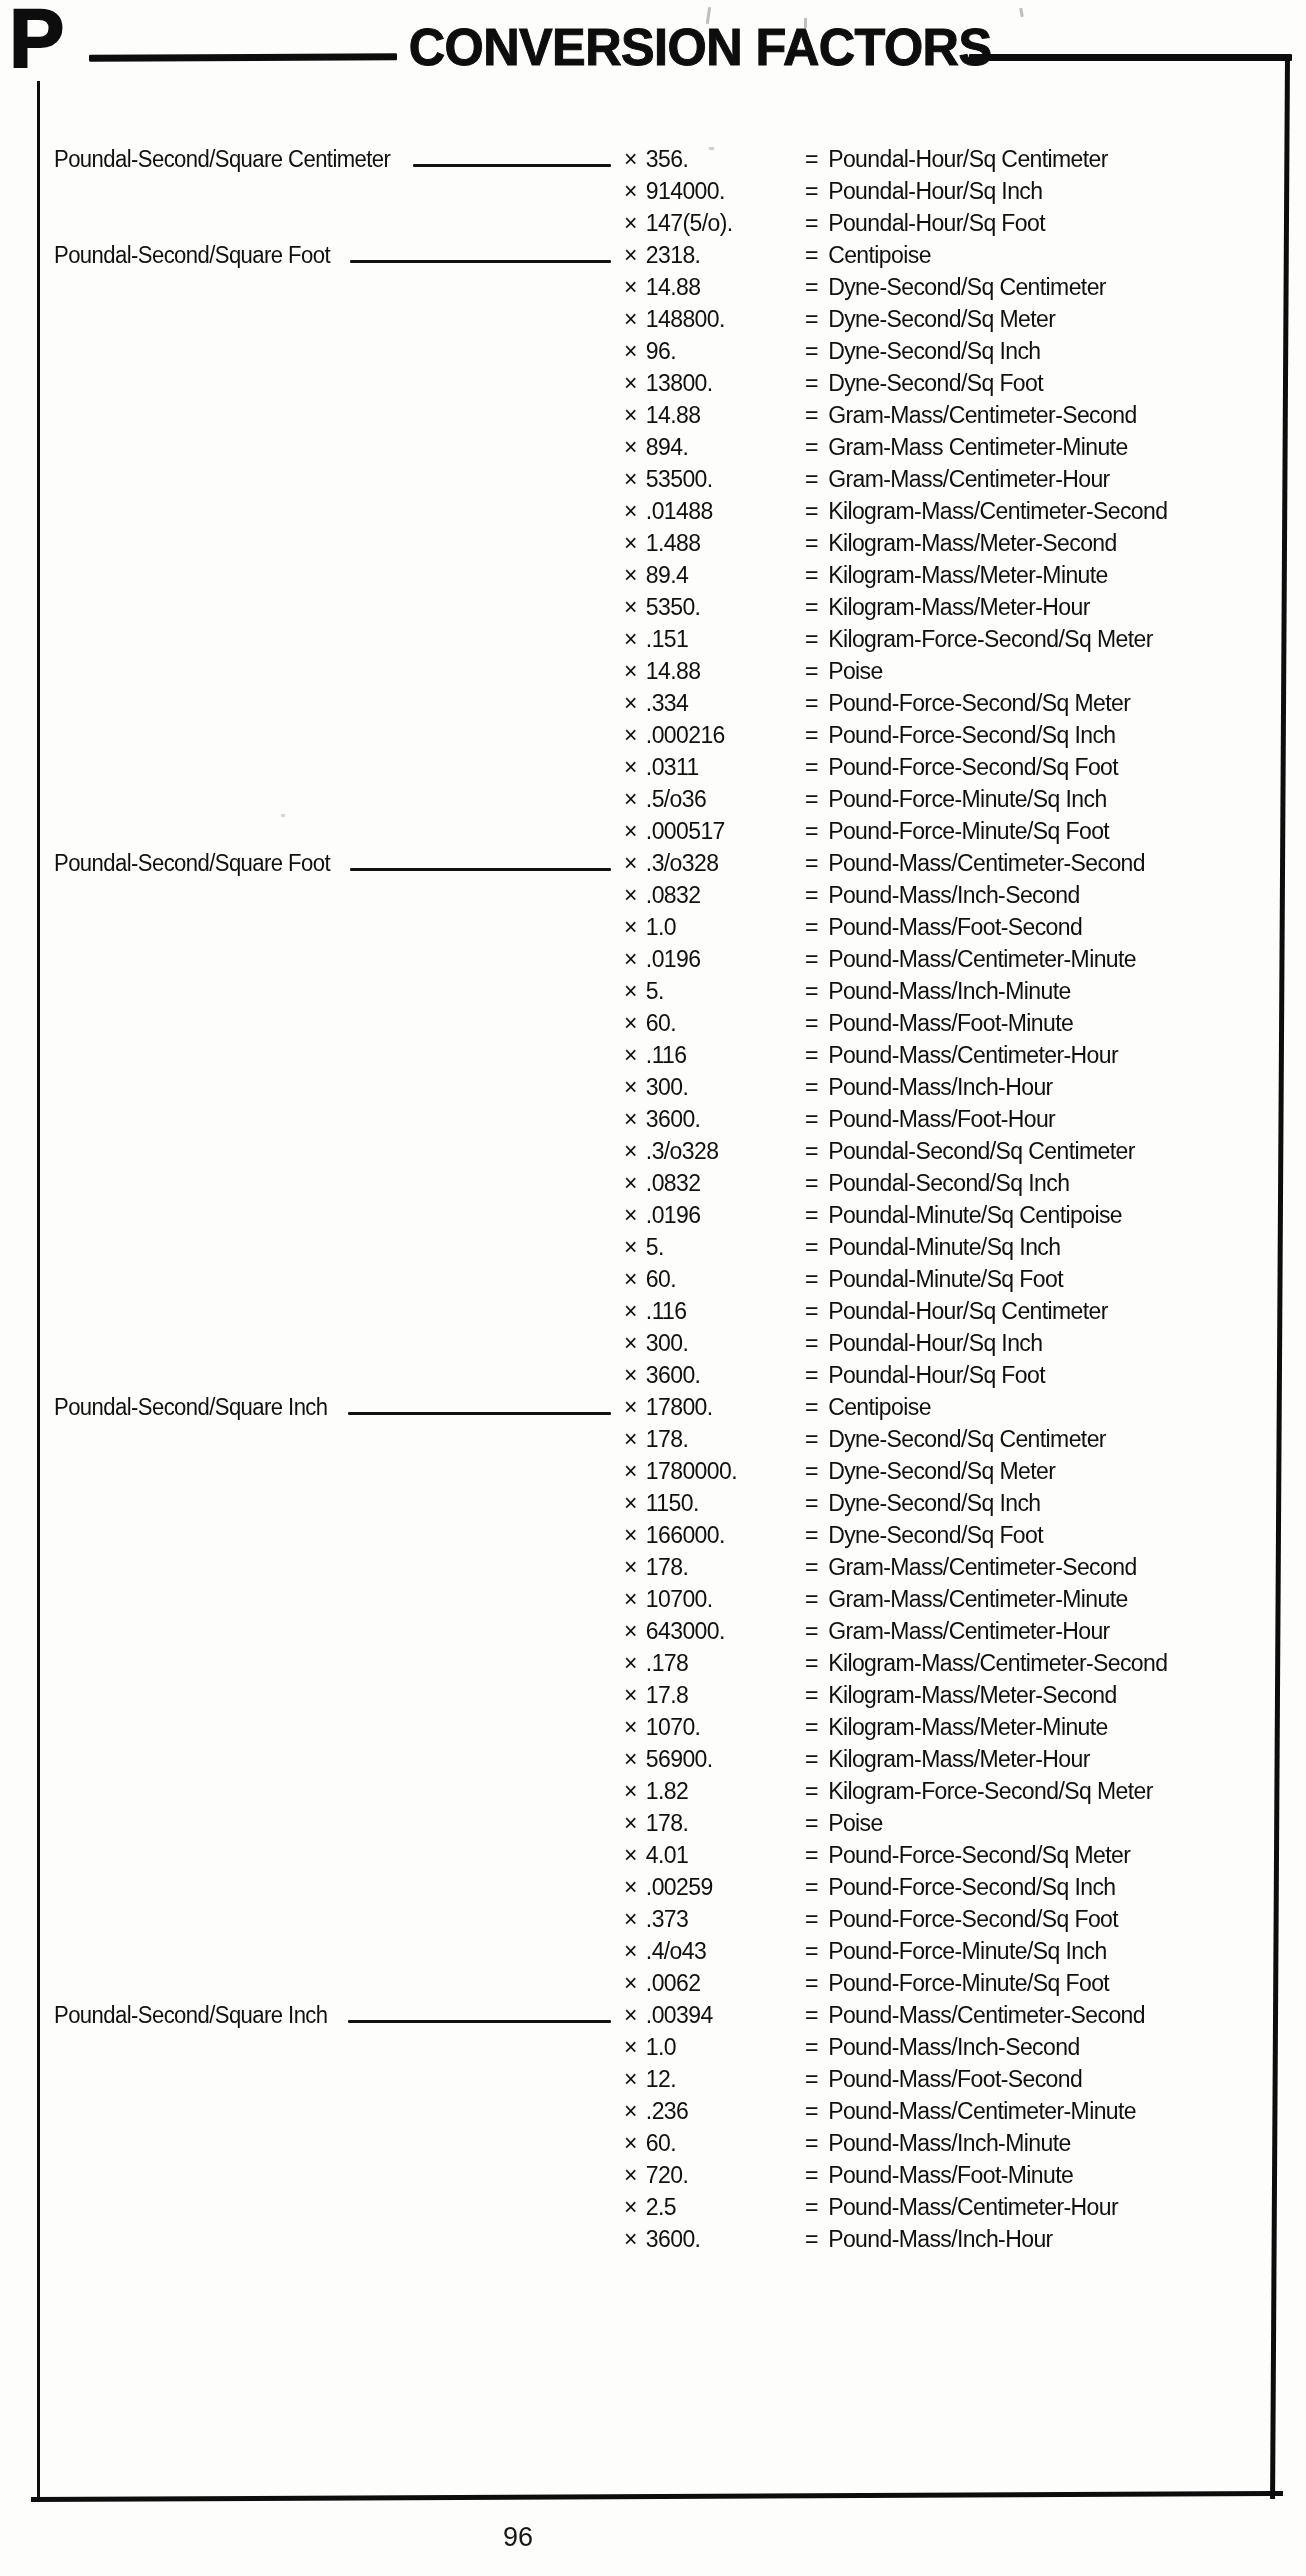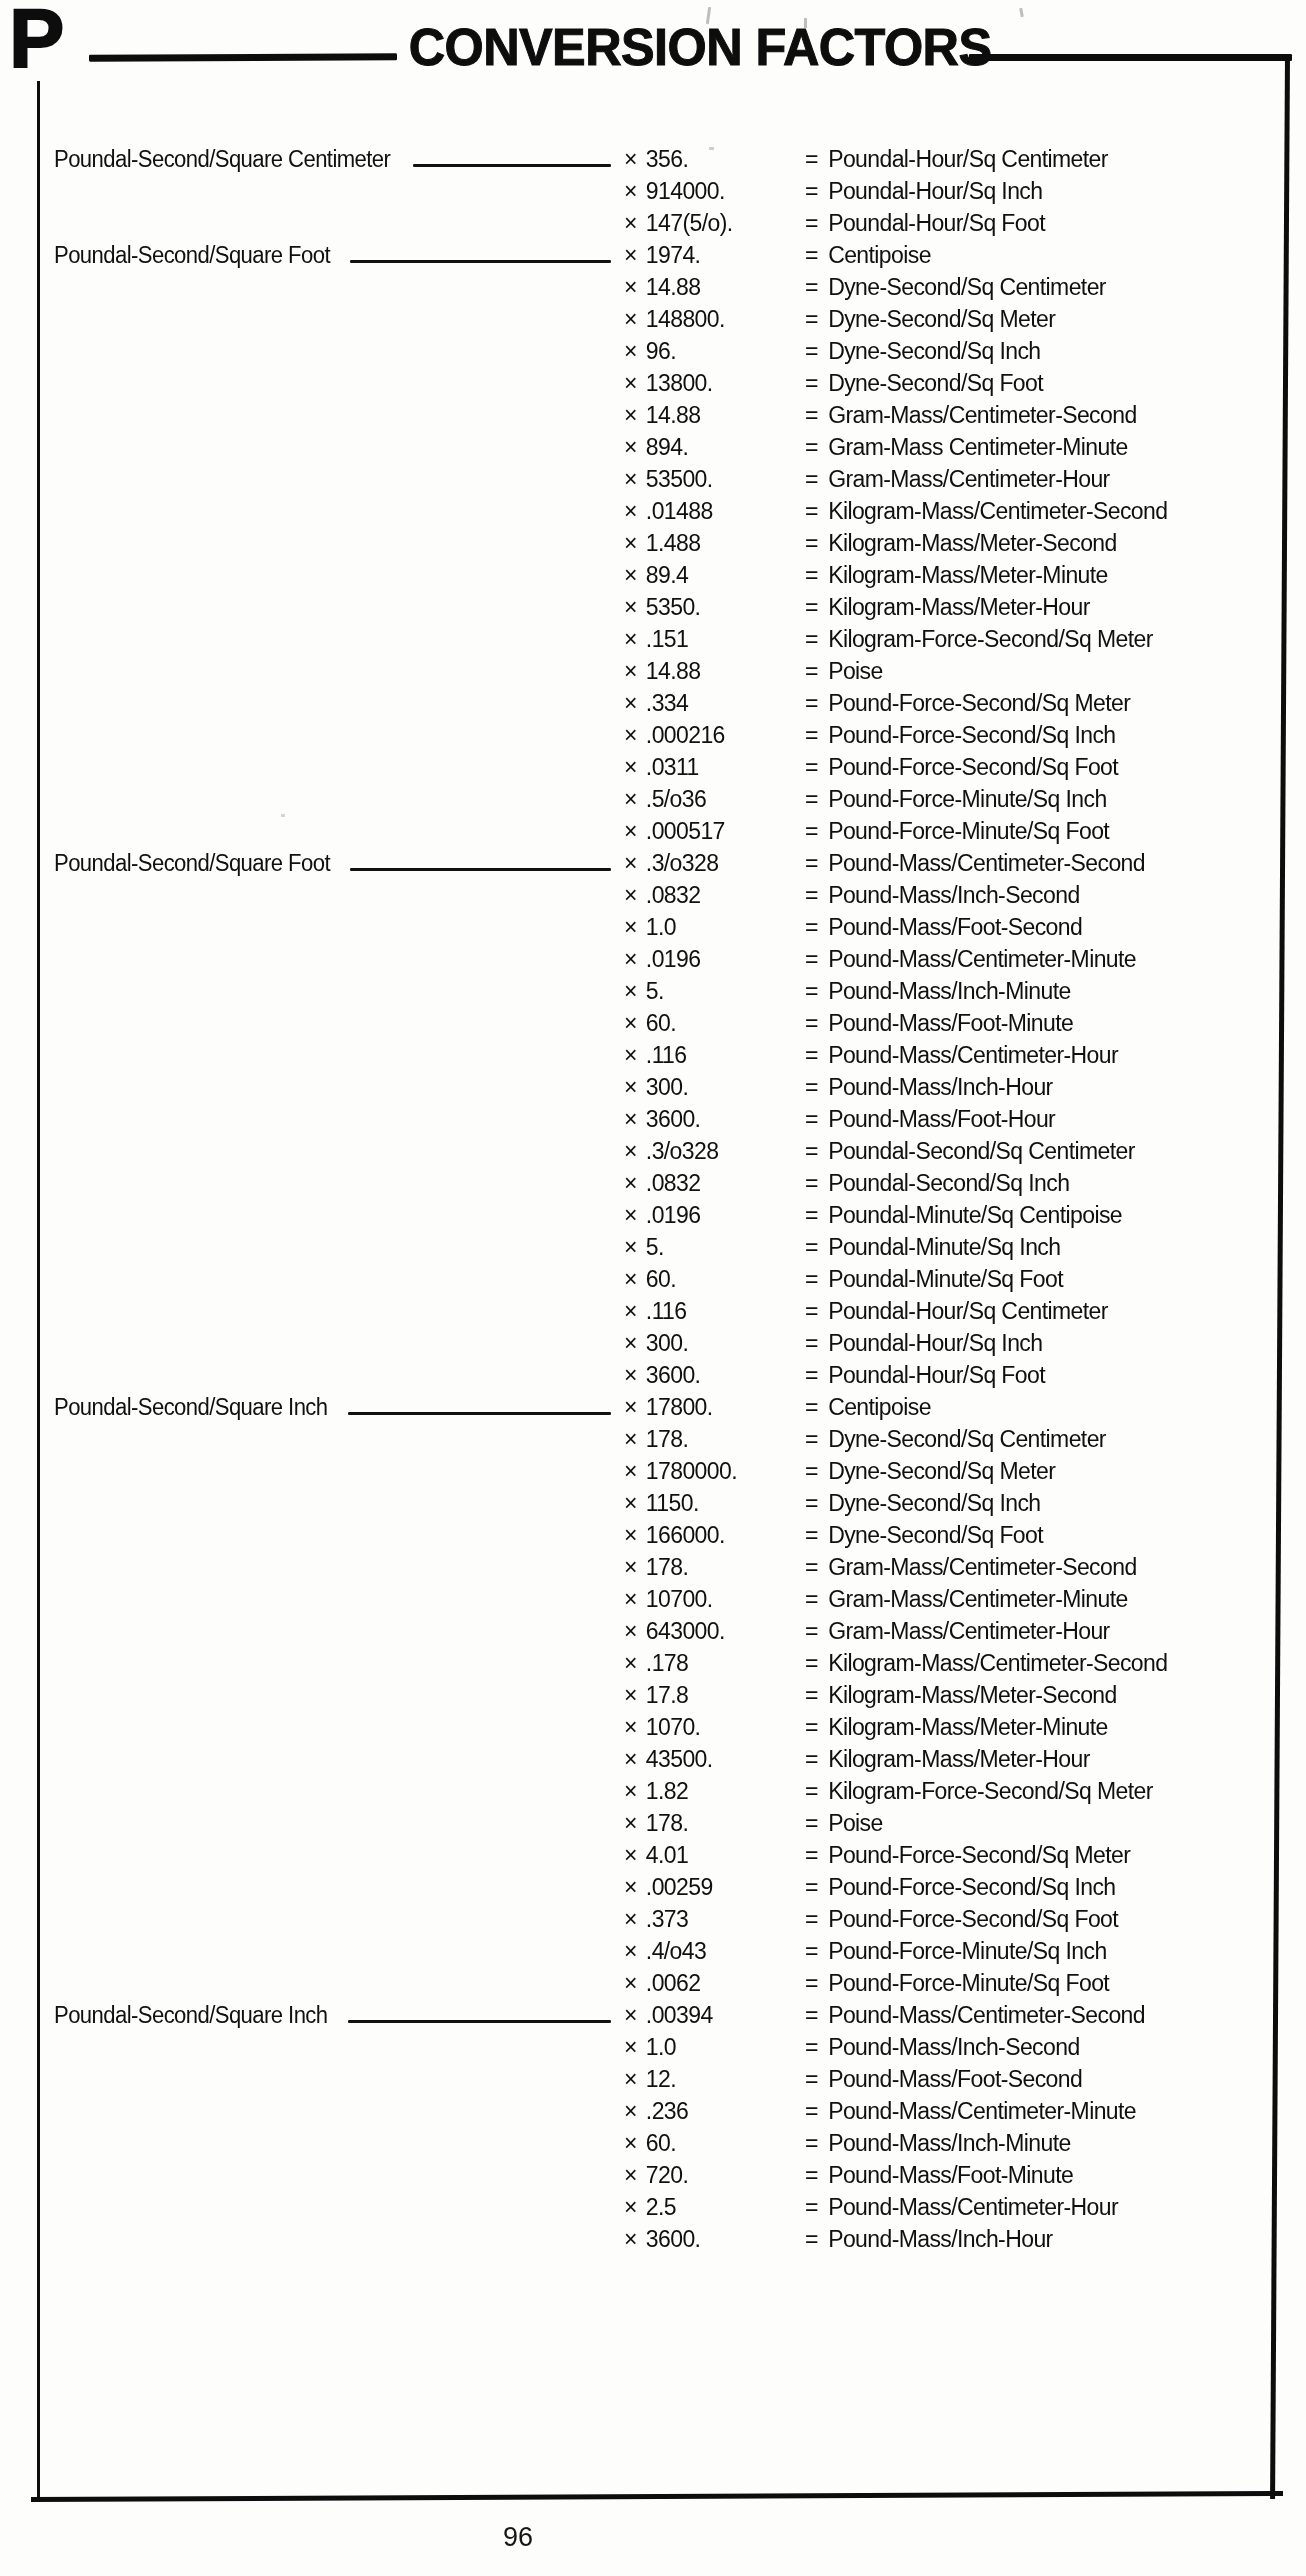"1974." span.factor { text: 1974 -> 2318 }
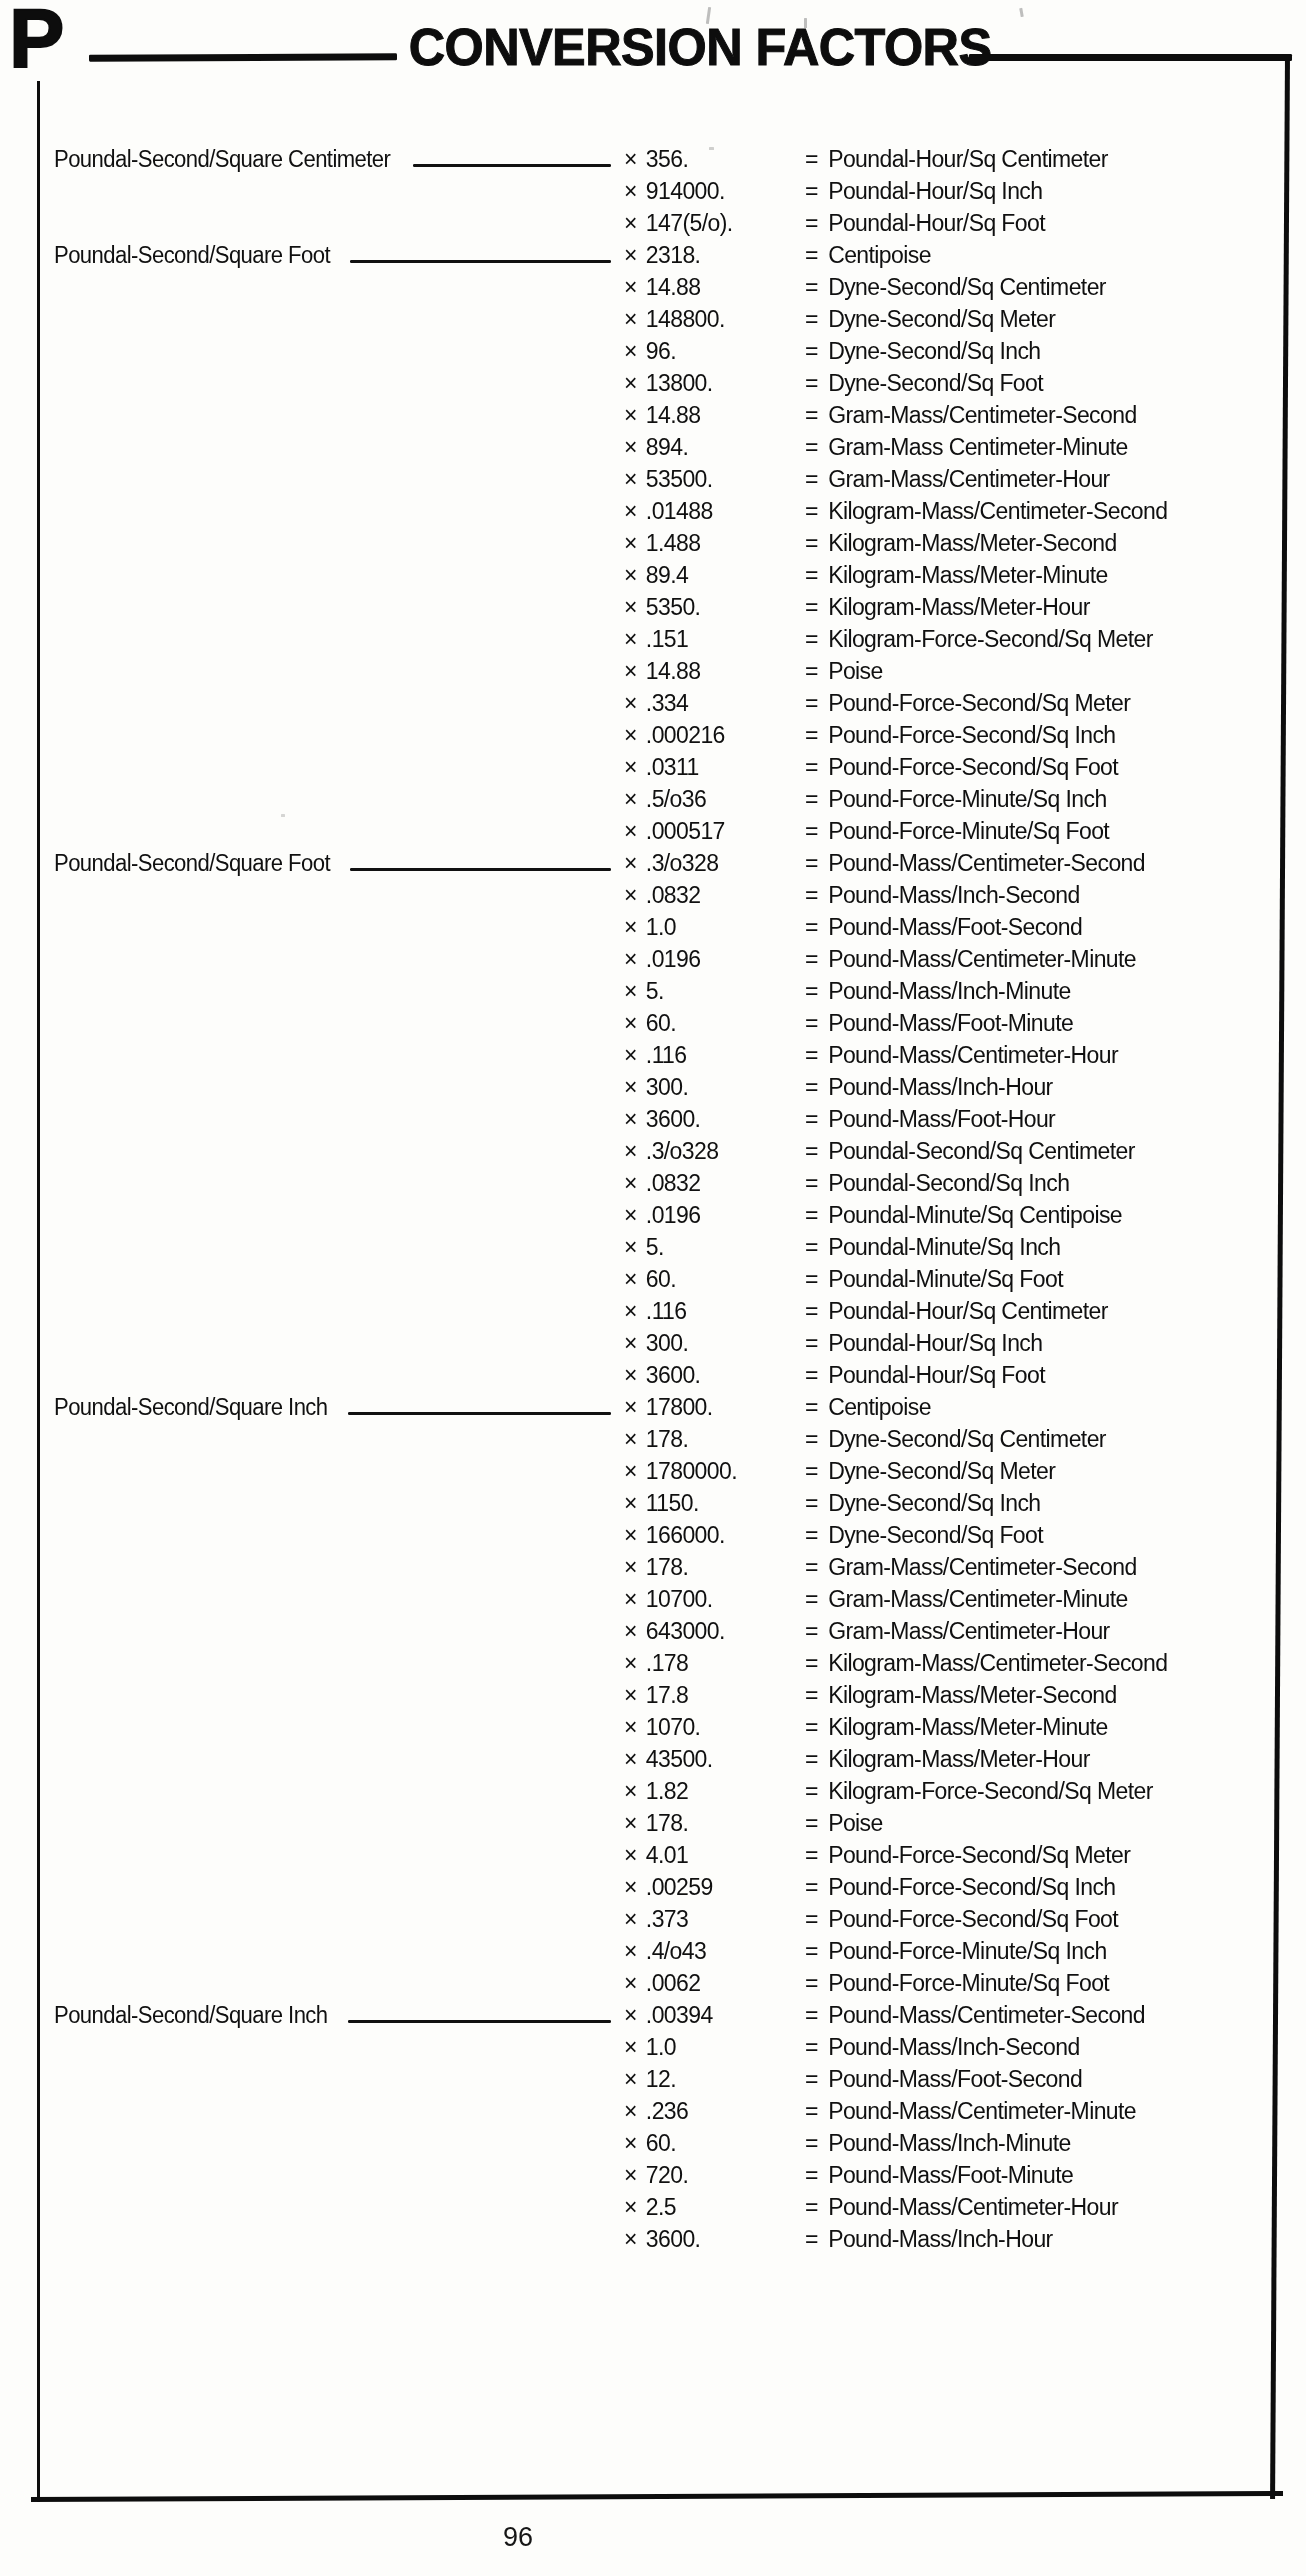"43500." span.factor { text: 43500 -> 56900 }
